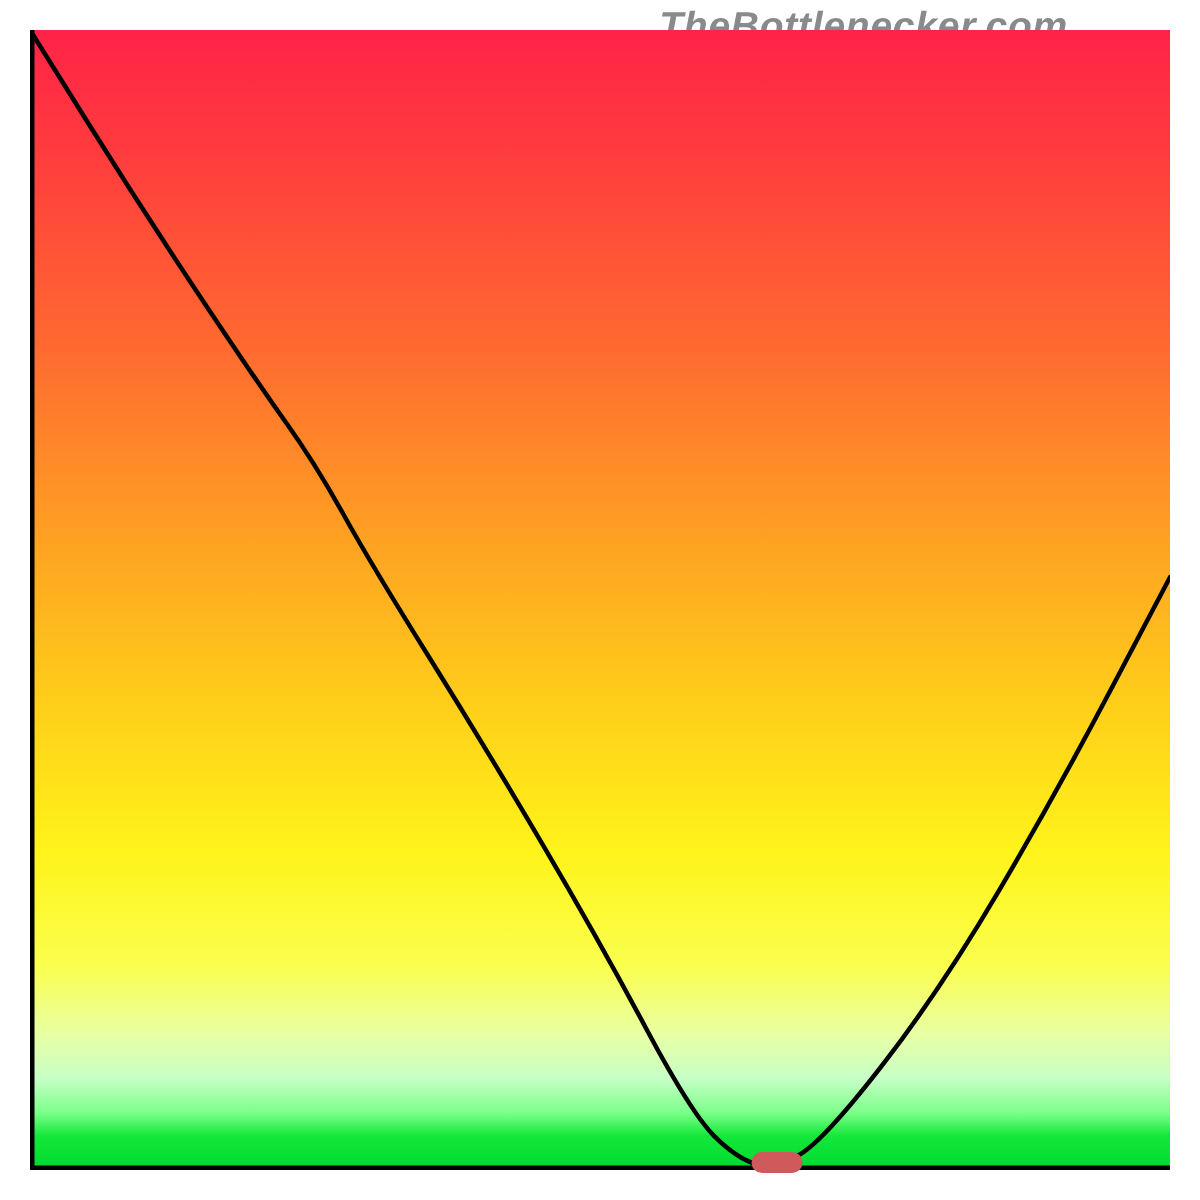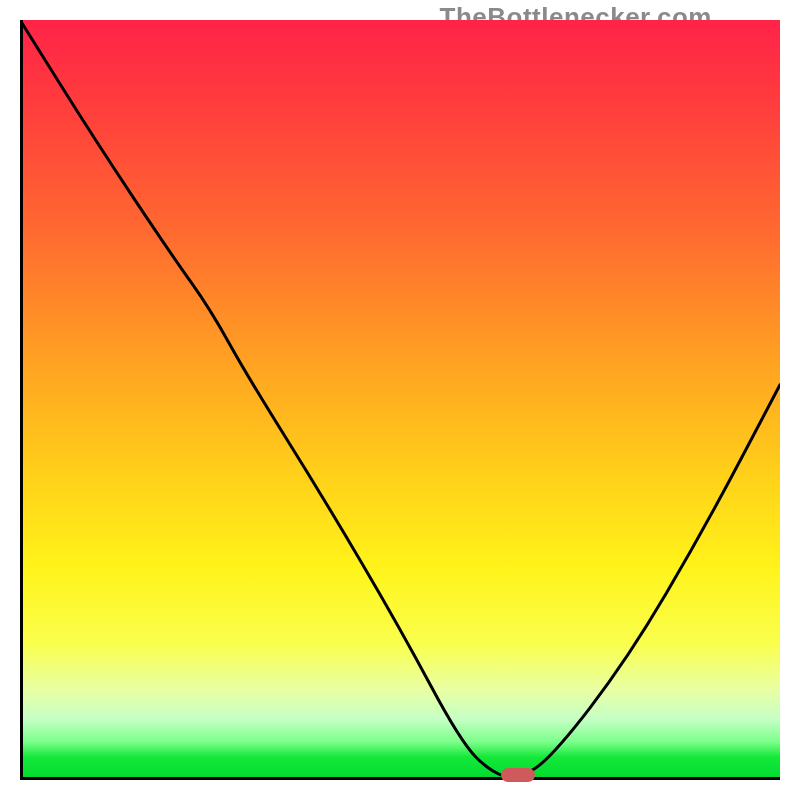"TheBottlenecker.com" .container { font-style: none -> italic }
